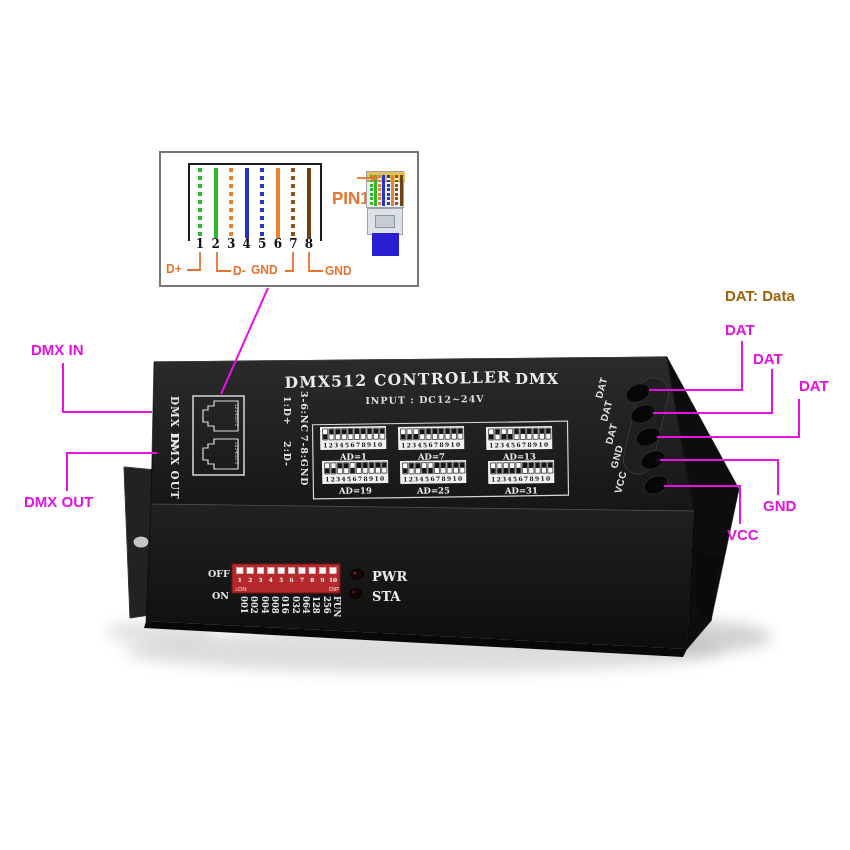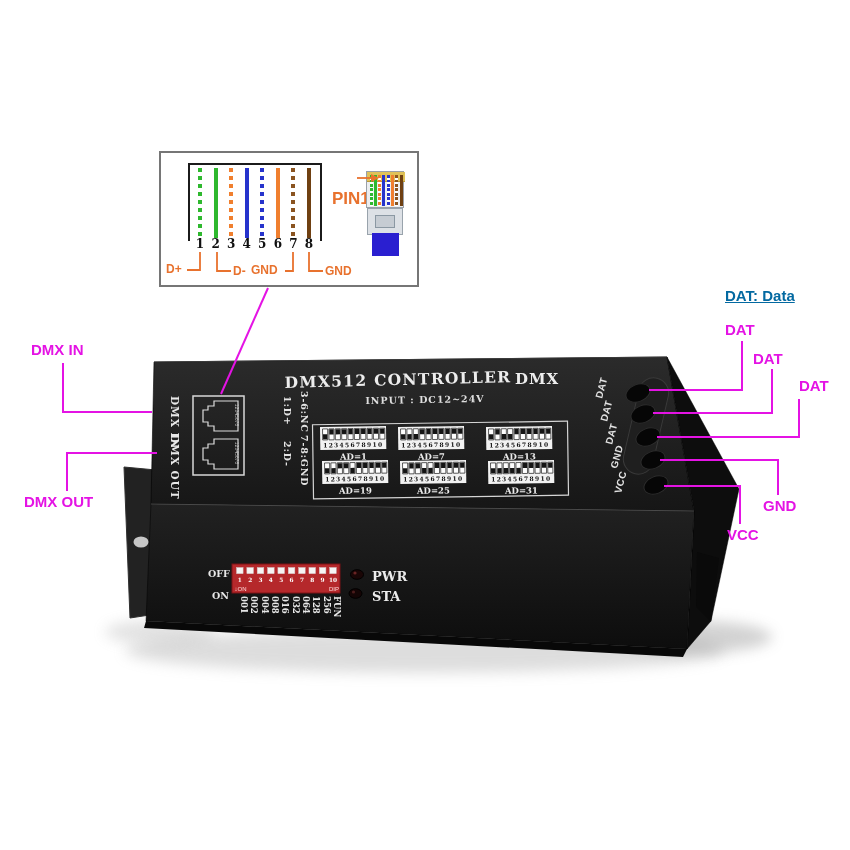"DAT: Data" #dat-heading { color: #0369a1 -> #a16207; text-decoration: underline -> none }
